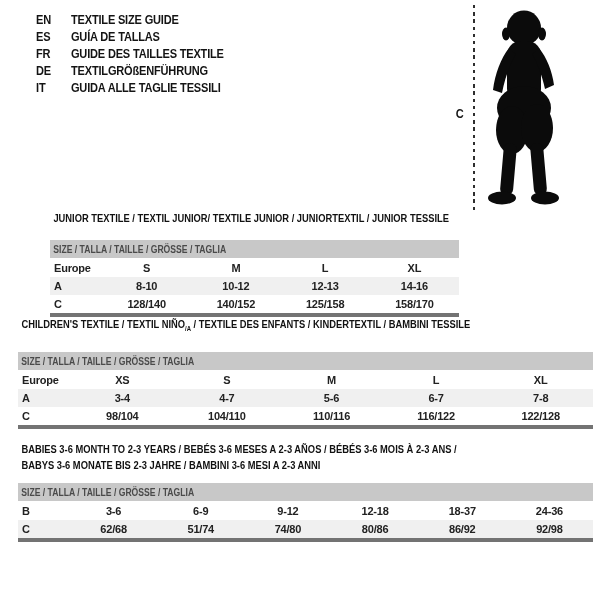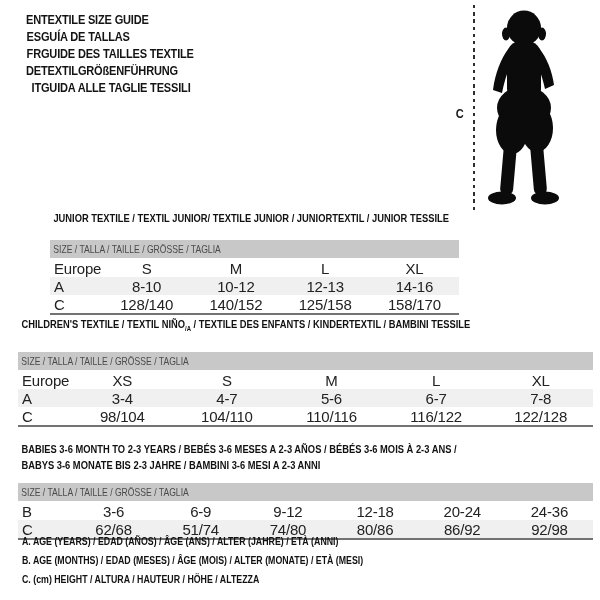"EN" .lang-block { left: 6px -> 36px; text-align: right -> none }
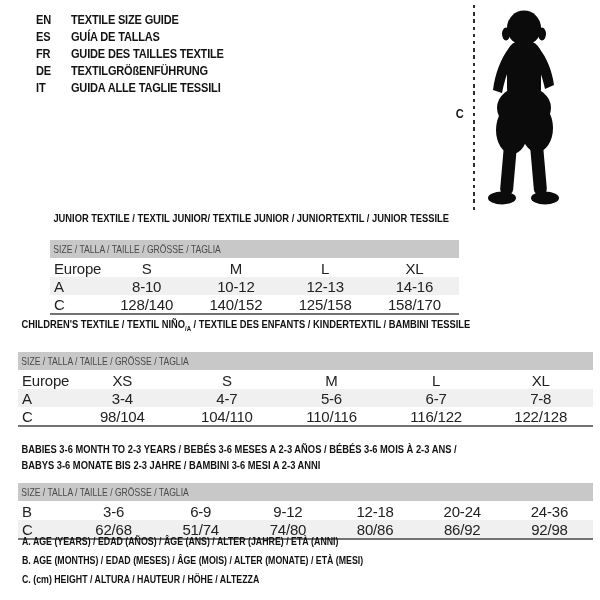"SIZE / TALLA / TAILLE" .table { border-bottom: 2px solid #737373 -> 4px solid #737373; font-weight: none -> bold }
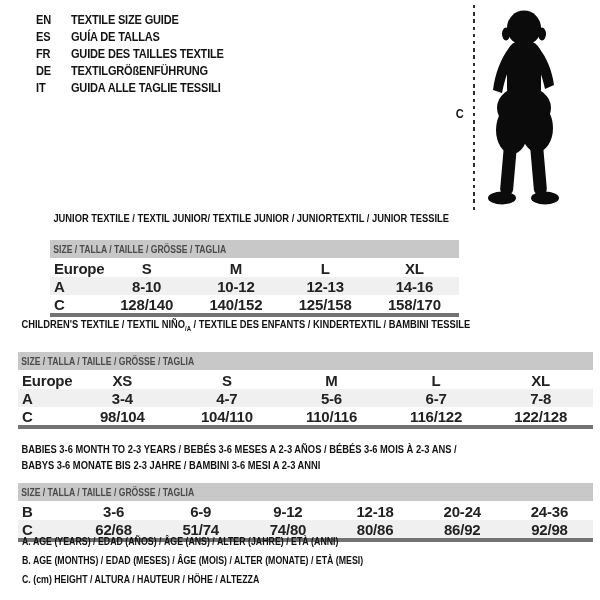"Europe" .t-row { font-size: 15px -> 11px }
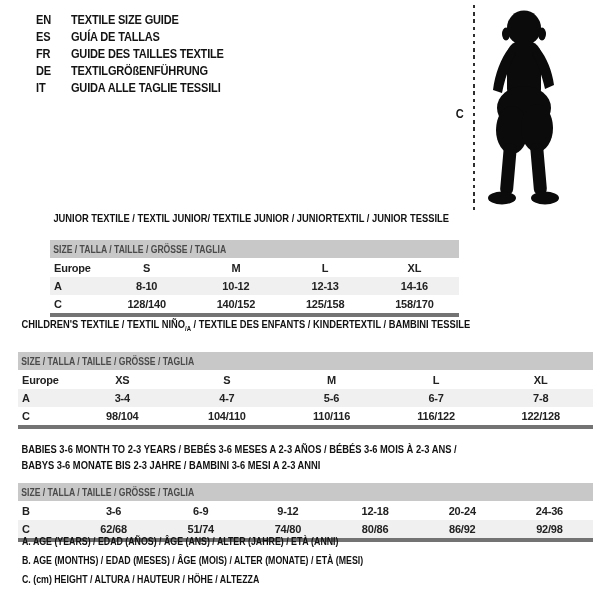"20-24" span { text: 20-24 -> 18-37 }
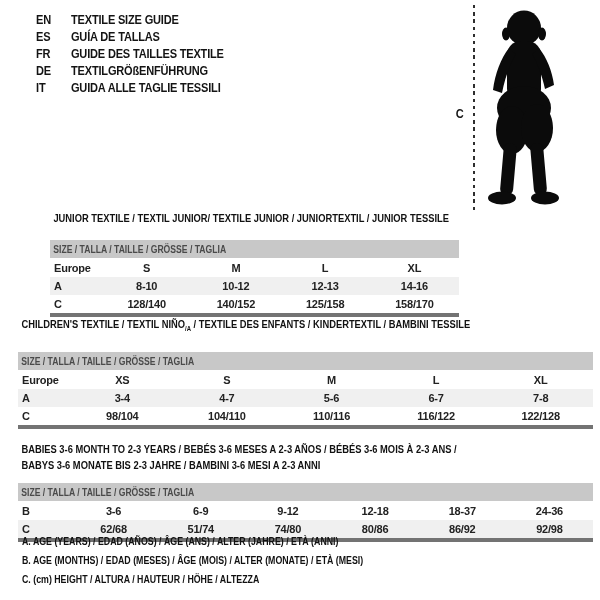"A. AGE (YEARS) / EDAD" div.notes { html: <div> <div>A. AGE (YEARS) / EDAD (AÑOS) / ÂGE (ANS) / ALTER (JAHRE) / ETÀ (ANNI)</div> <div>B. AGE (MONTHS) / EDAD (MESES) / ÂGE (MOIS) / ALTER (MONATE) / ETÀ (MESI)</div> <div>C. (cm) HEIGHT / ALTURA / HAUTEUR / HÖHE / ALTEZZA</div> </div> -> none }
